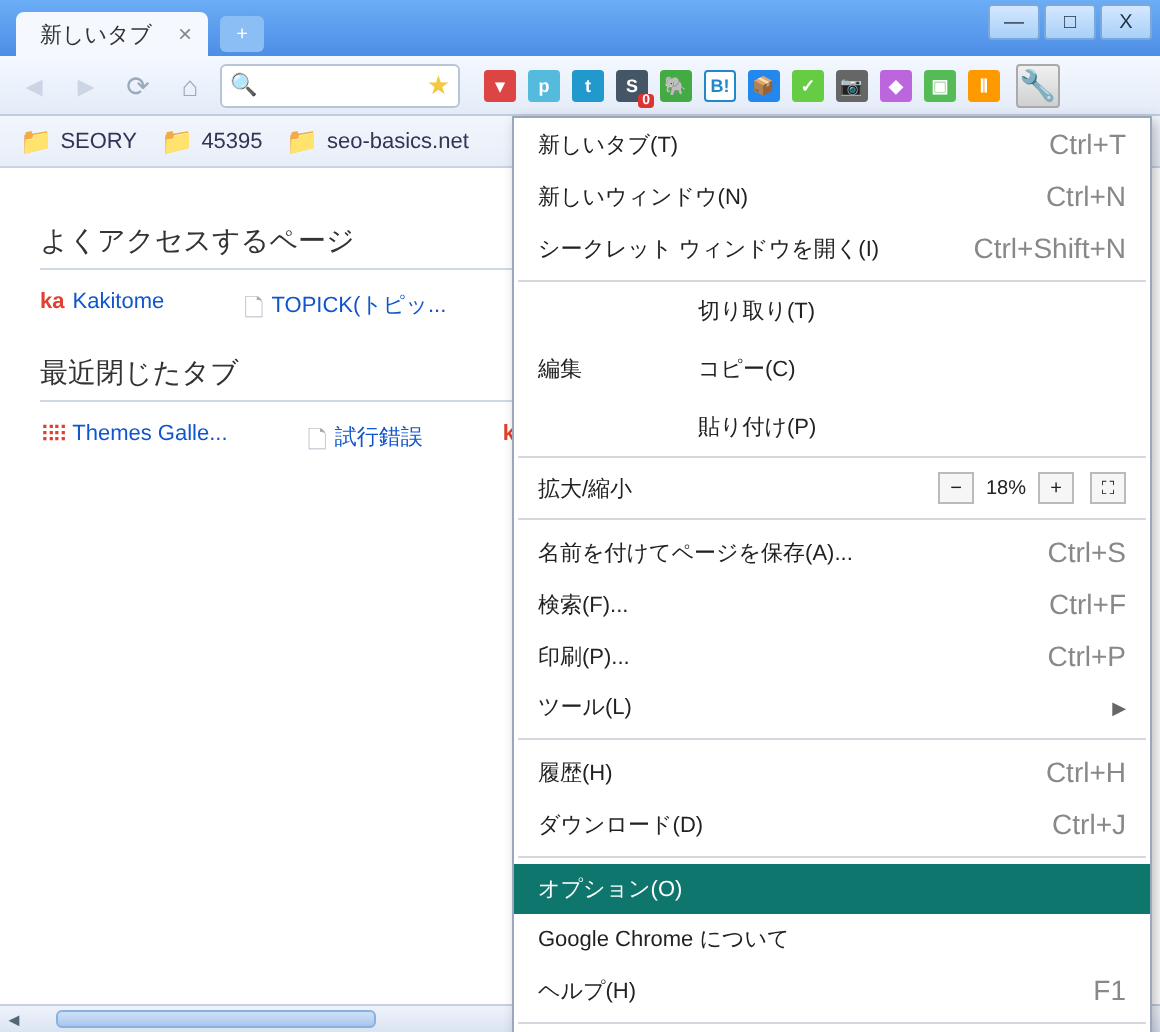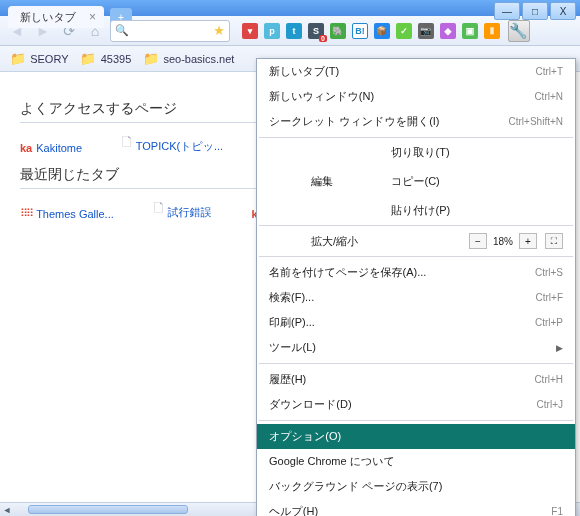"新しいタブ" .titlebar { height: 16px -> 28px }
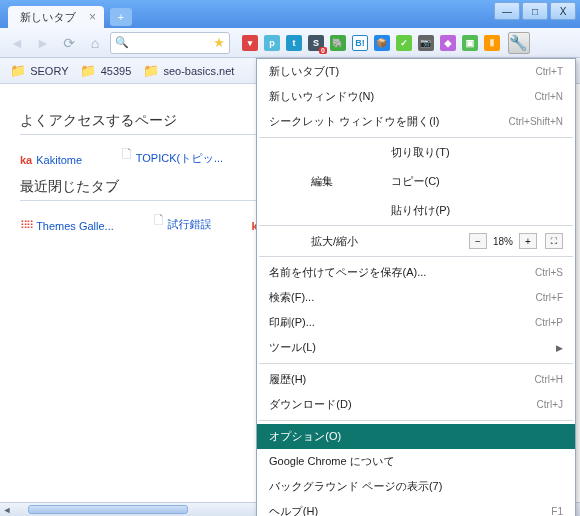"Ctrl+T" .menu-shortcut { font-size: 10px -> 14px }
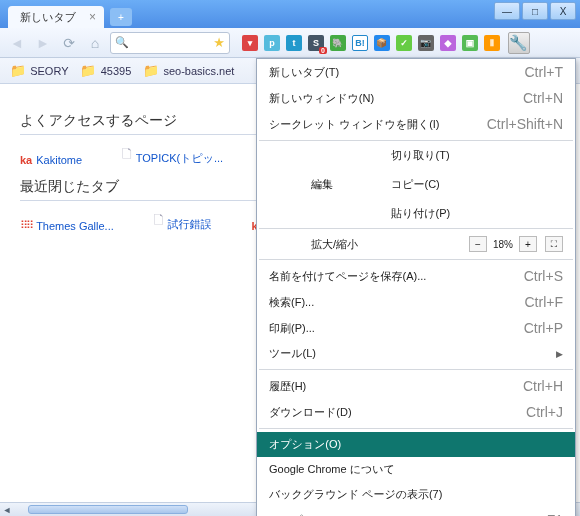"ka" .thumb { align-items: flex-end -> flex-start }
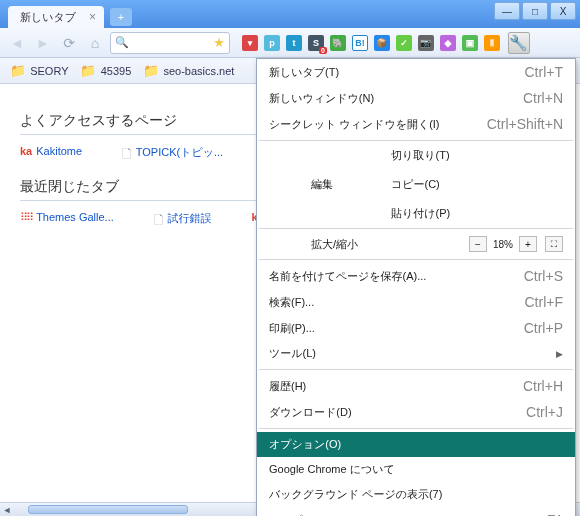"編集" .menu-row-label { margin-left: 42px -> none }
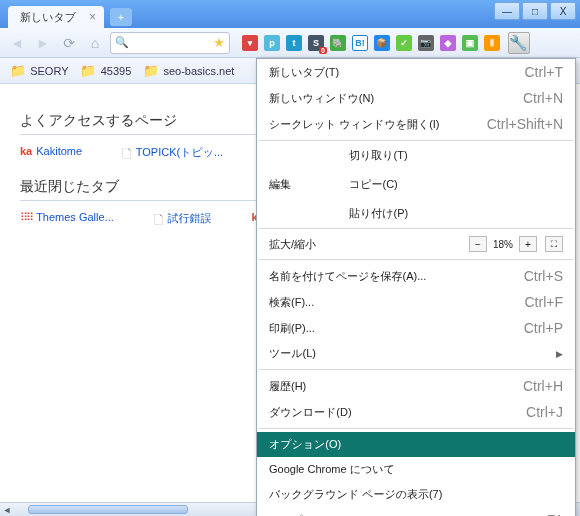"バックグラウンド ページの表示(7)" div.menu-item { html: <div> <span>バックグラウンド ページの表示(7)</span> </div> -> none }
